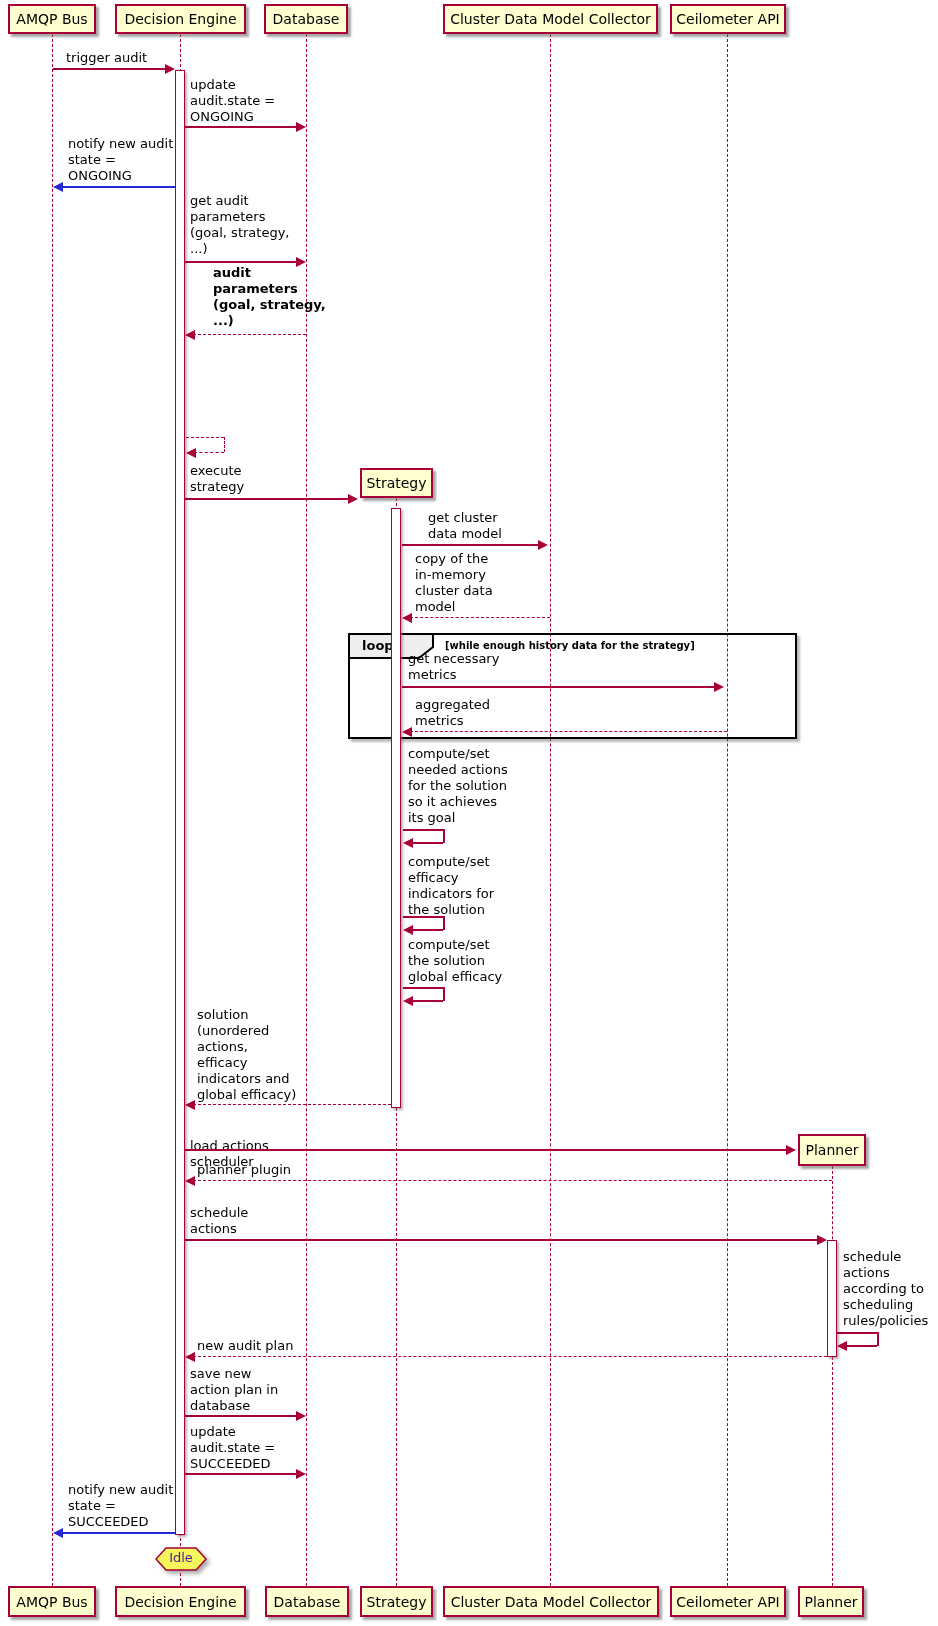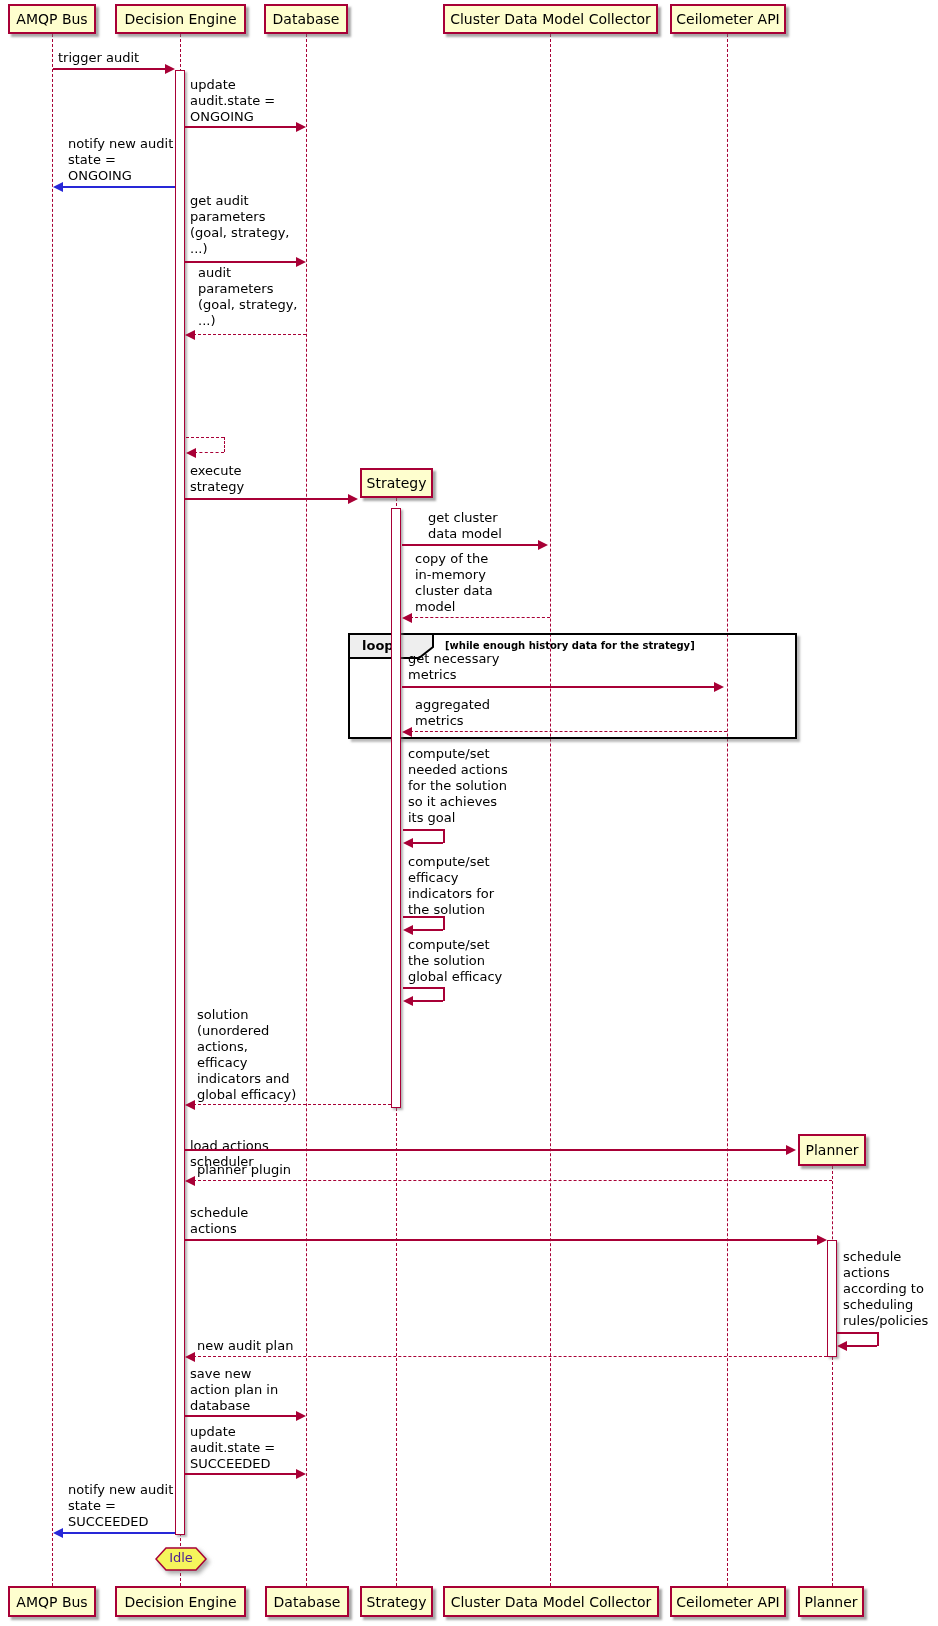"trigger audit" div.msg { left: 58px -> 66px }
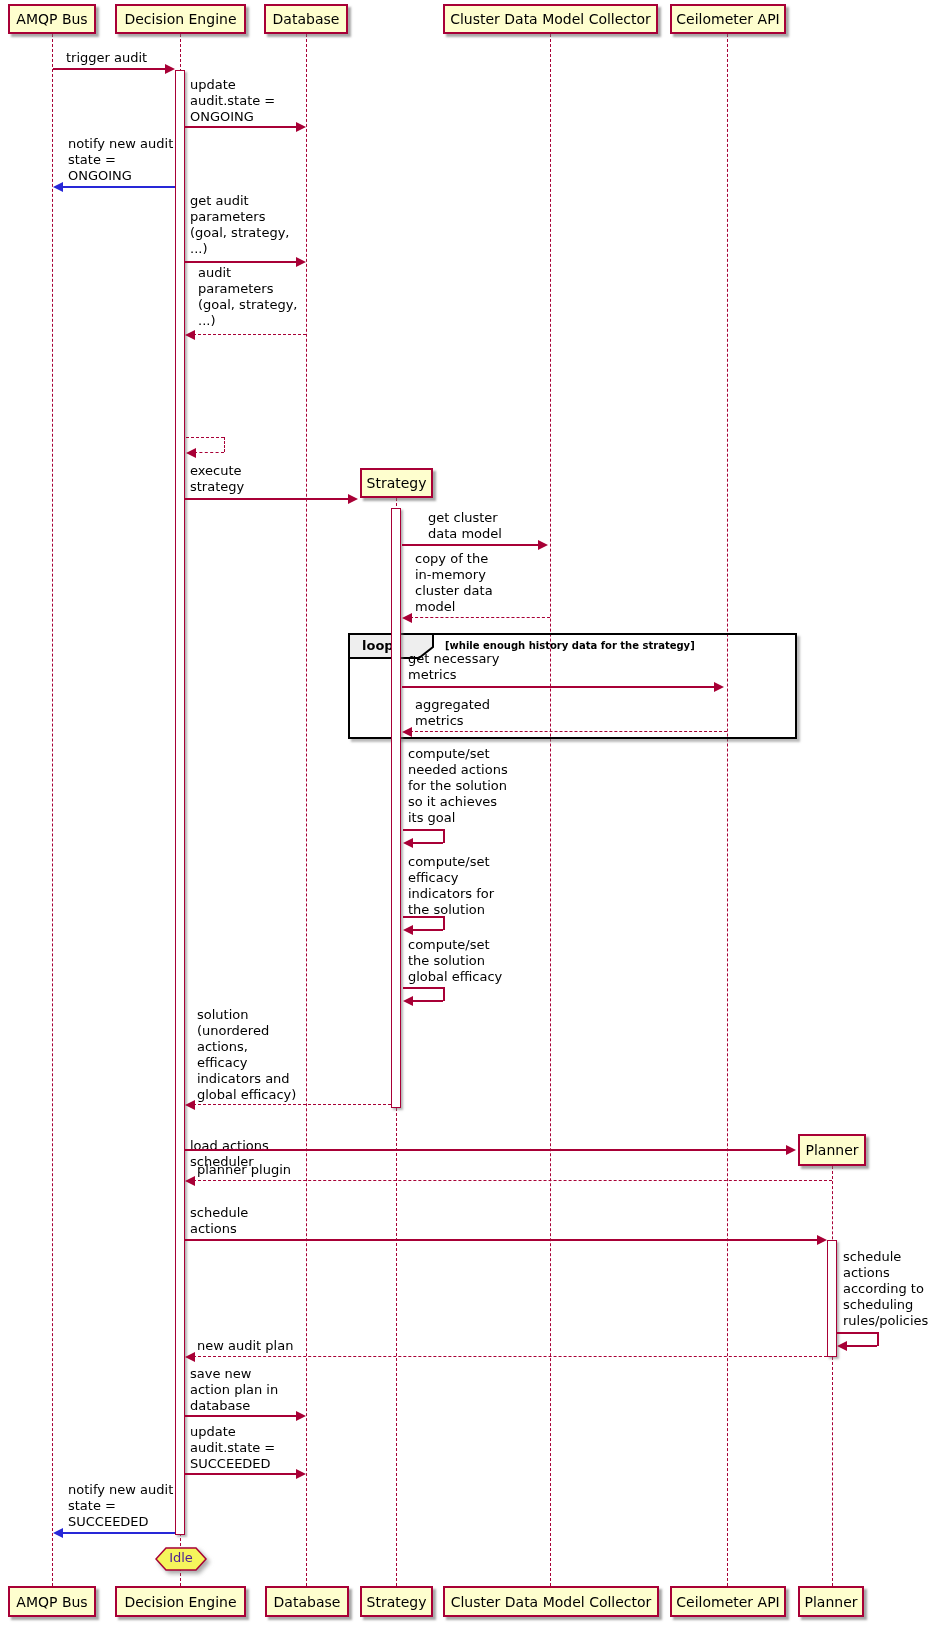"audit" div.msg { font-weight: none -> bold; left: 198px -> 213px }
